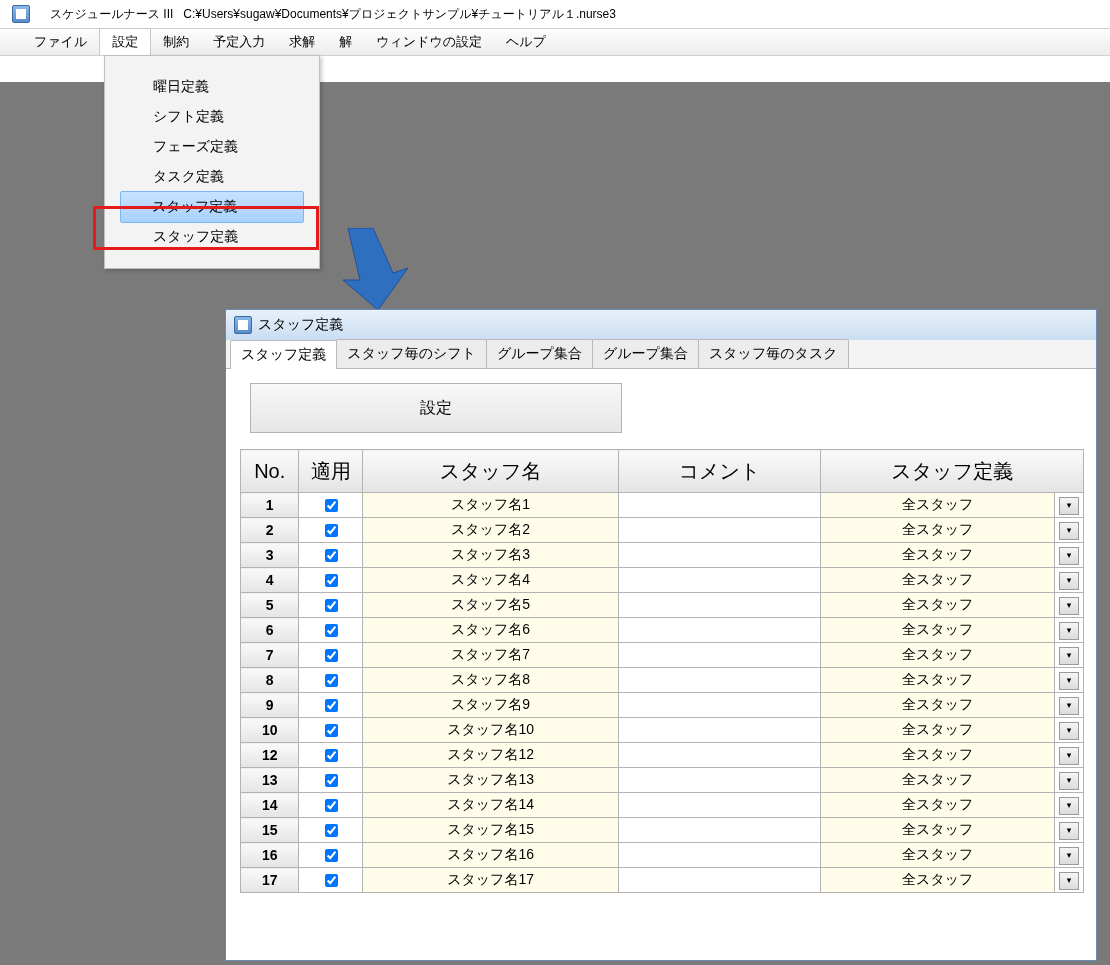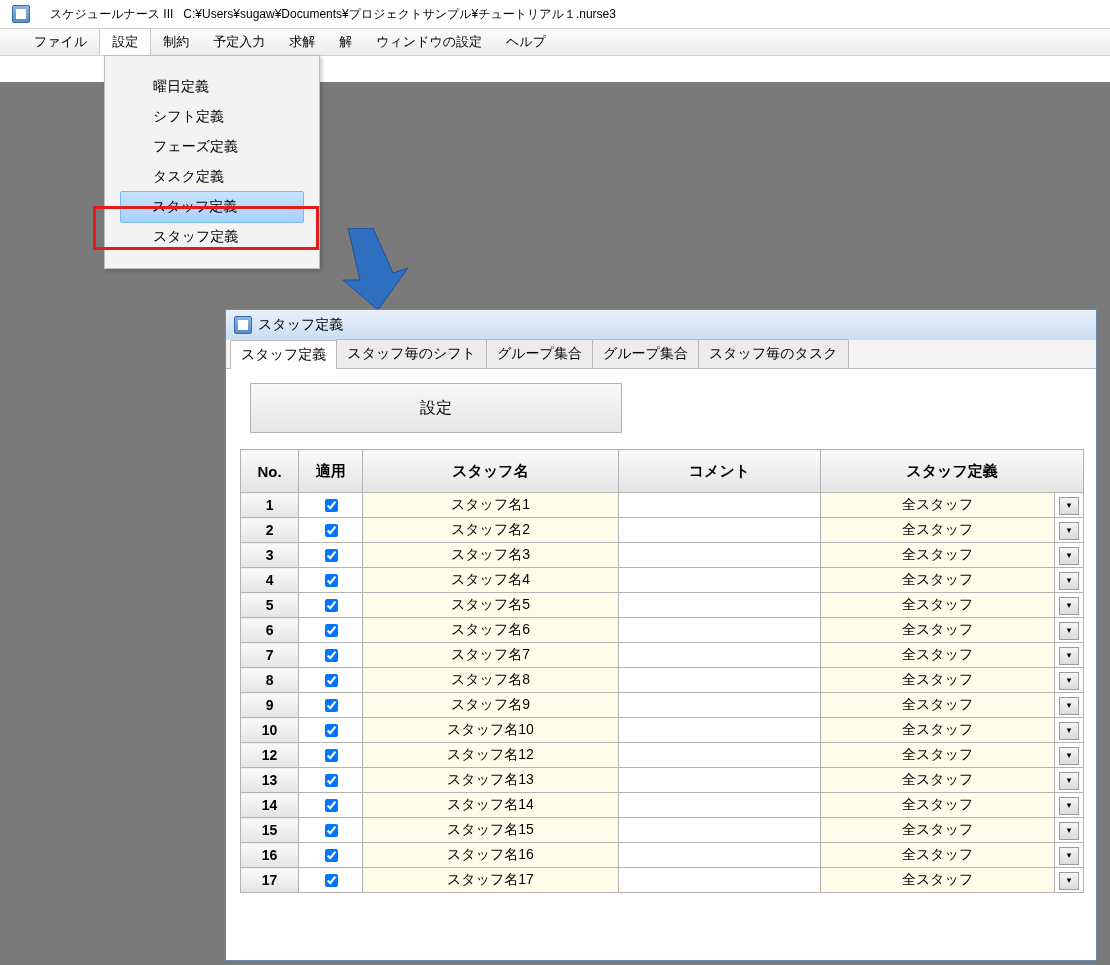"No." .tbl th { font-size: 15px -> 20px; font-weight: bold -> normal }
